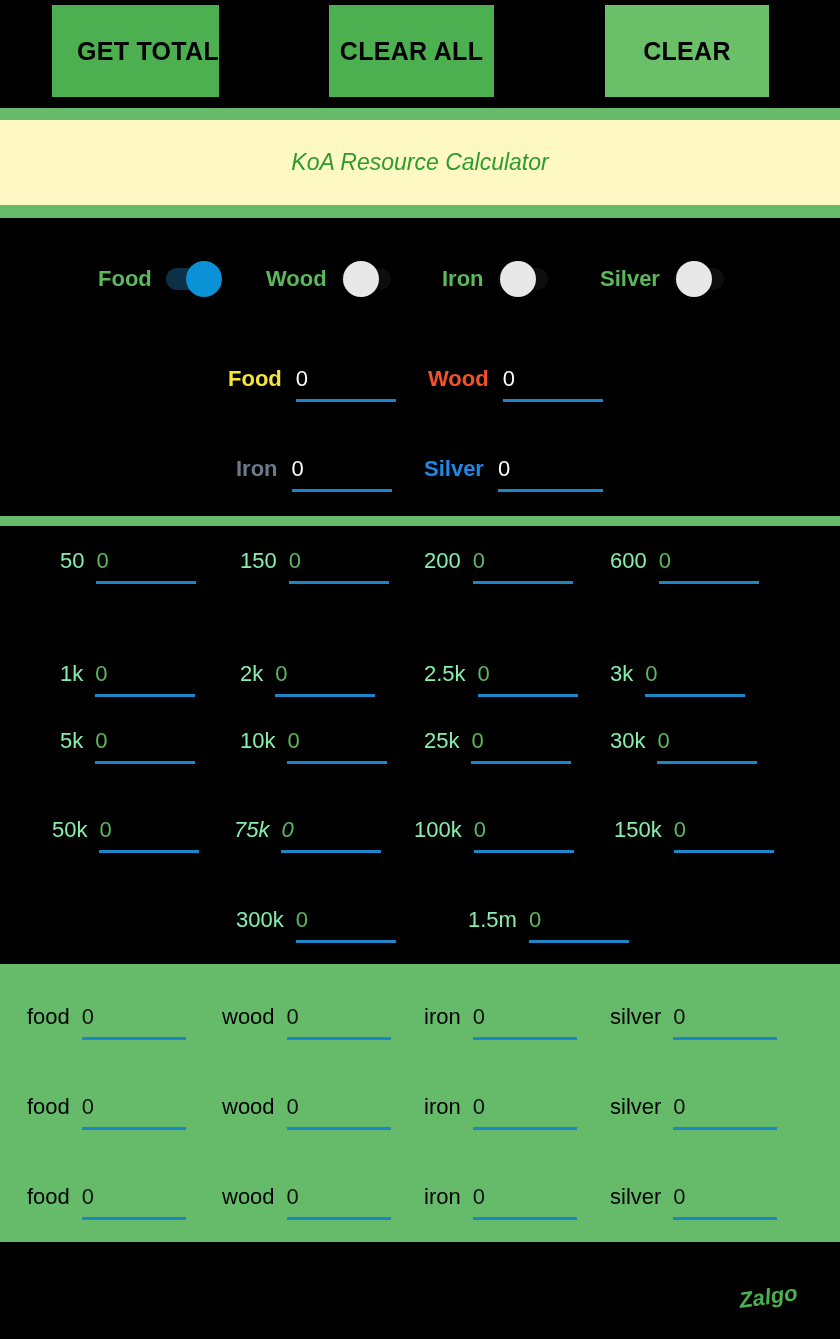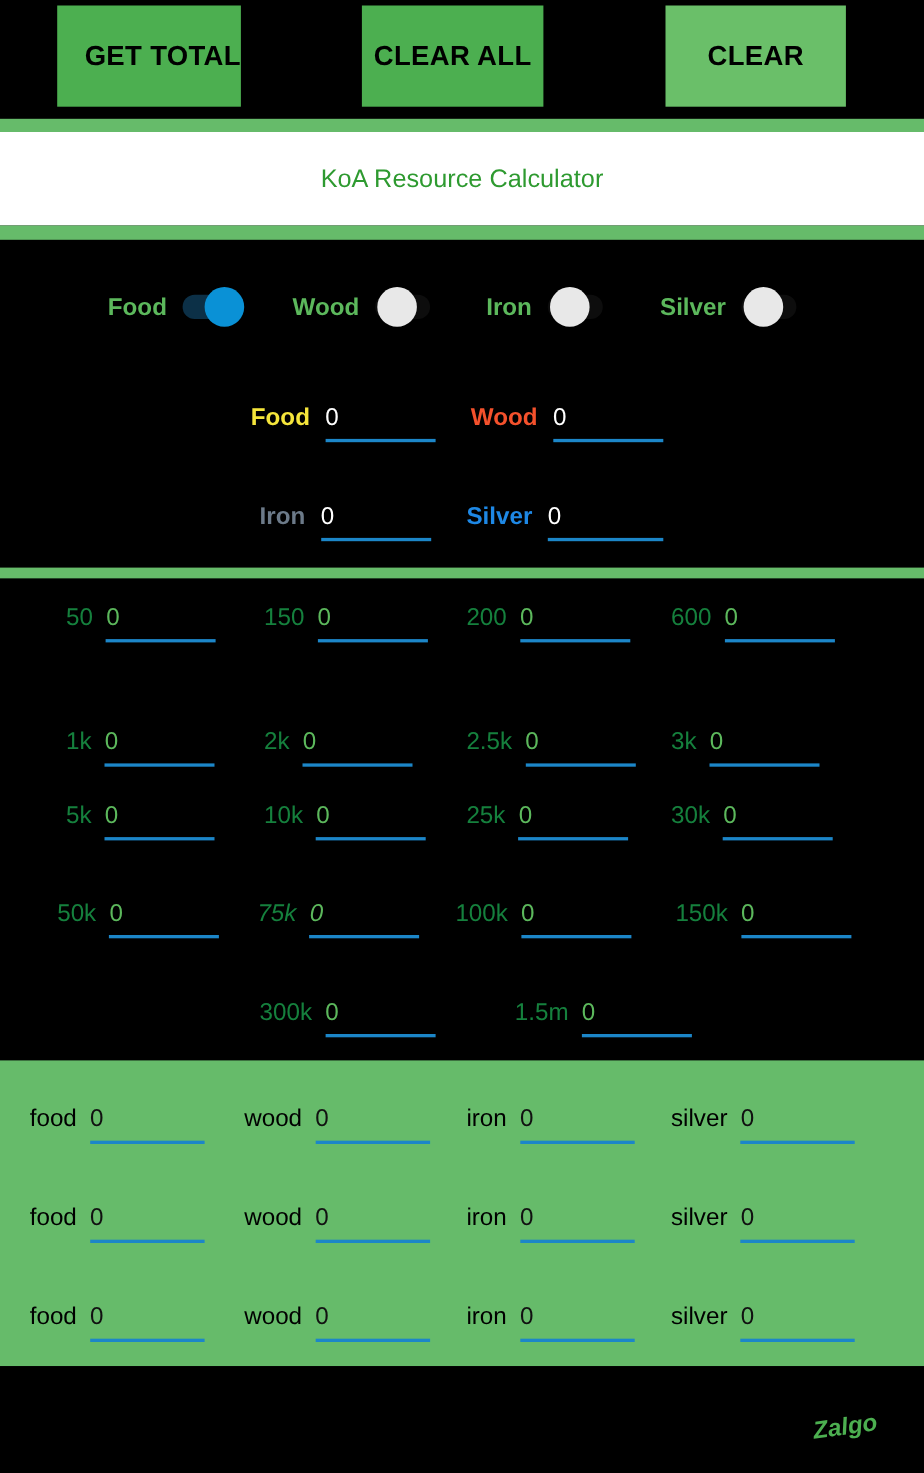"KoA Resource Calculator" .title-band { background: #ffffff -> #fef9c3; font-style: none -> italic }
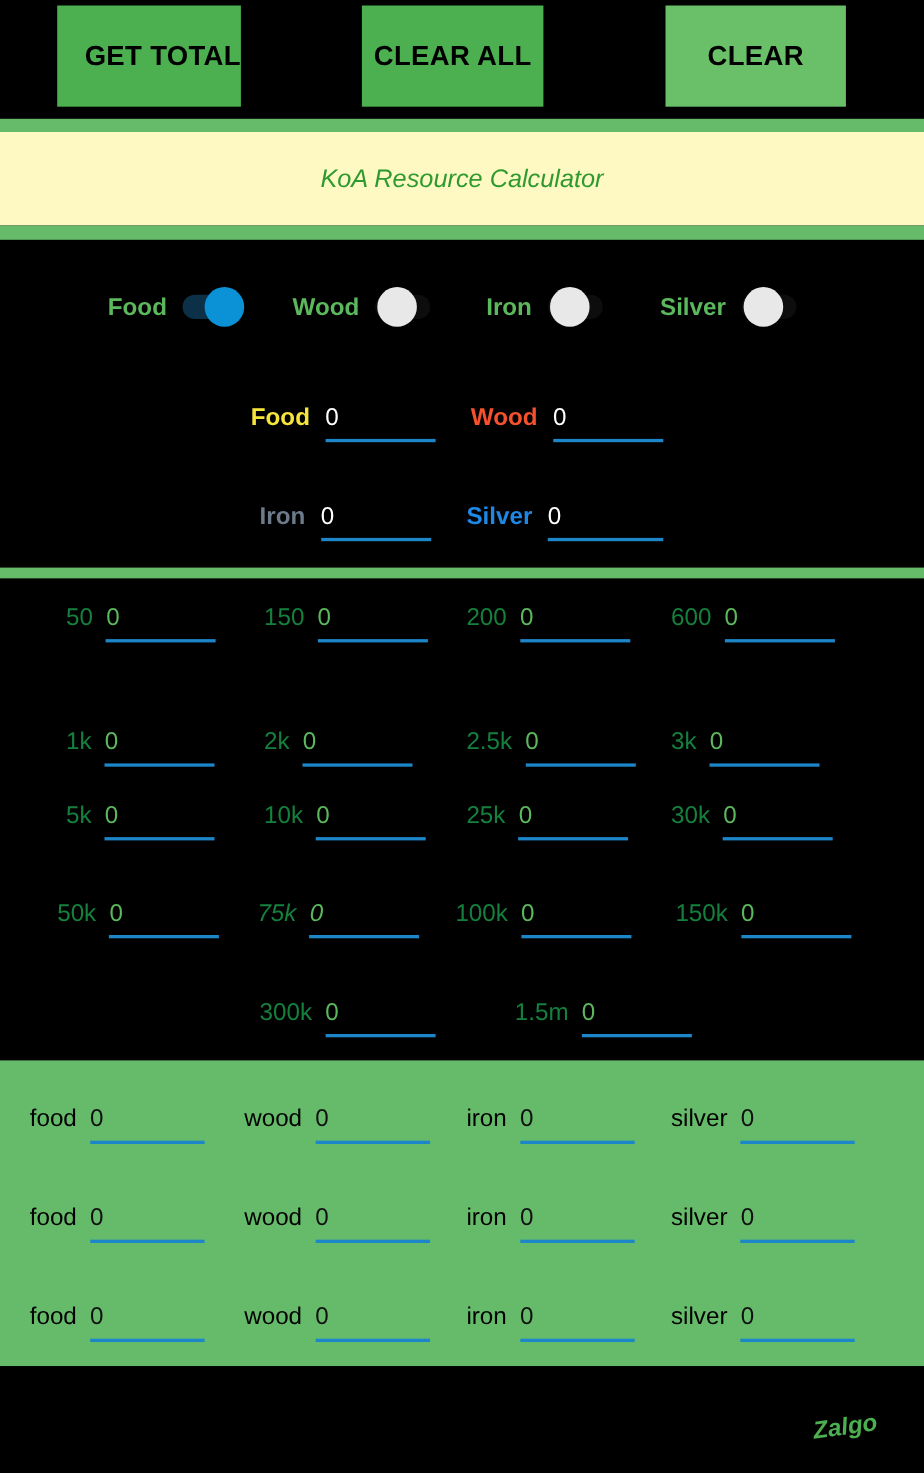"50" .qty-label { color: #15803d -> #86efac }
